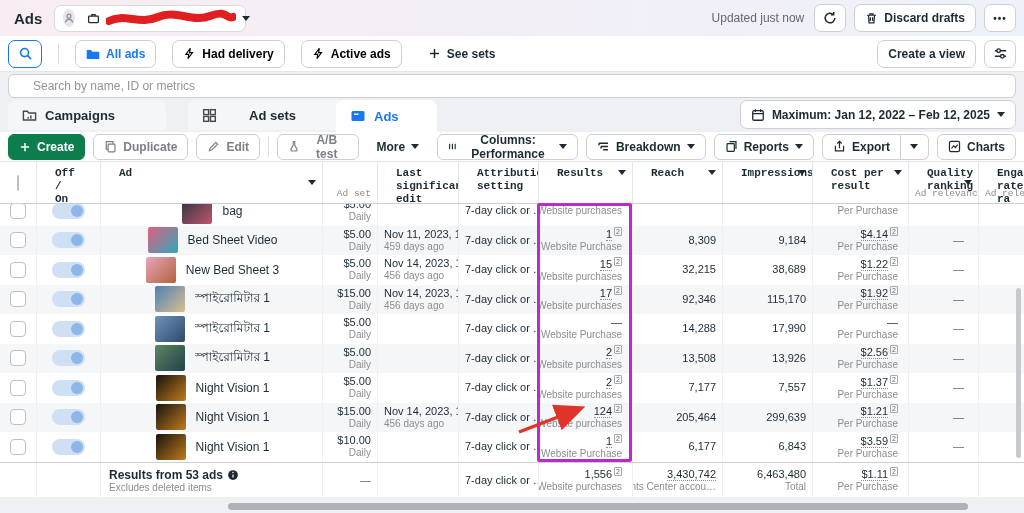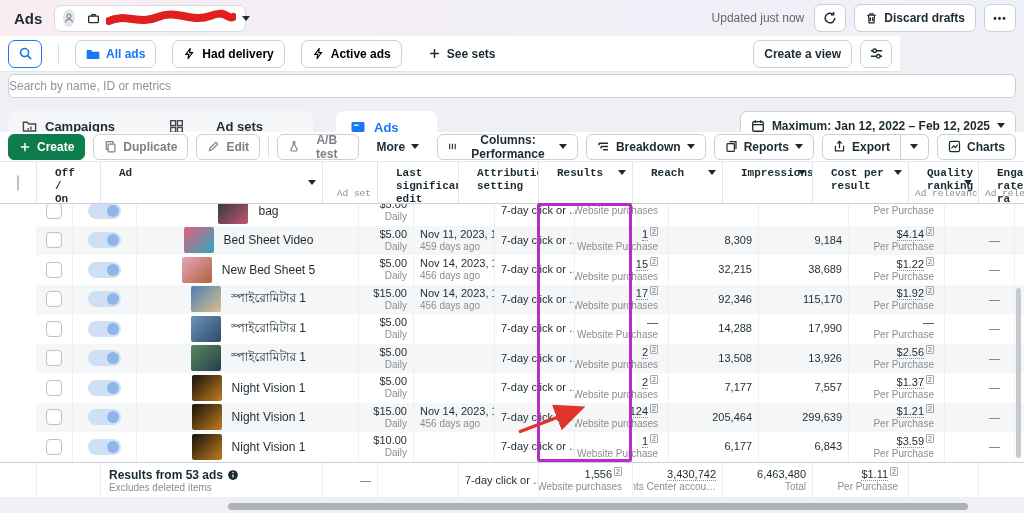"All ads" .filterbar { width: 900px -> 1024px }
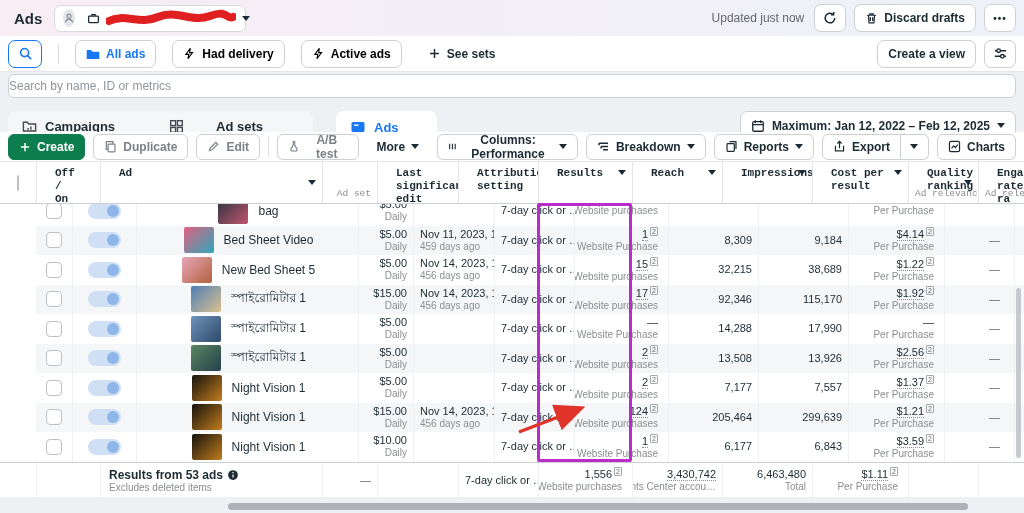"Search by name, ID or" .search-input { padding: 0 0 -> 0 24px }
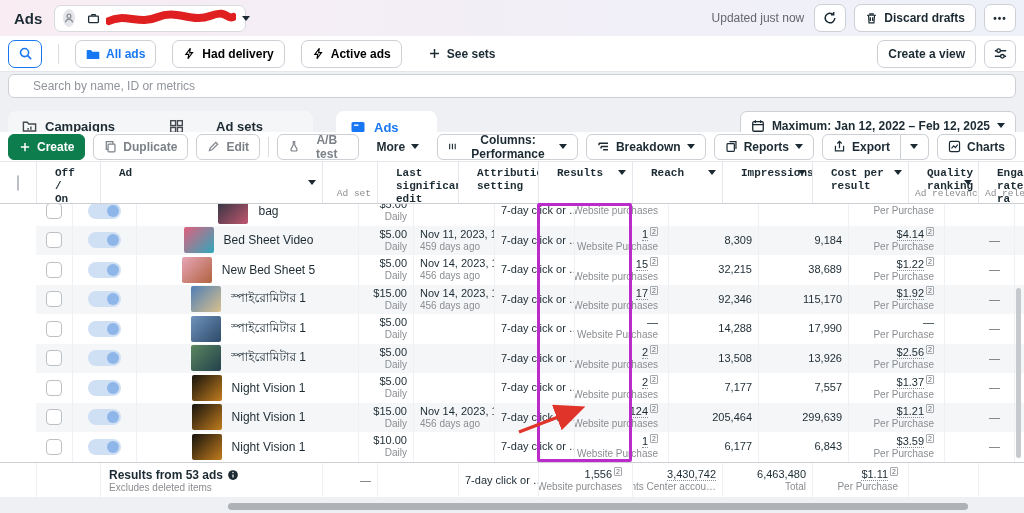"Campaigns" .tabsrow { margin-top: 11px -> none }
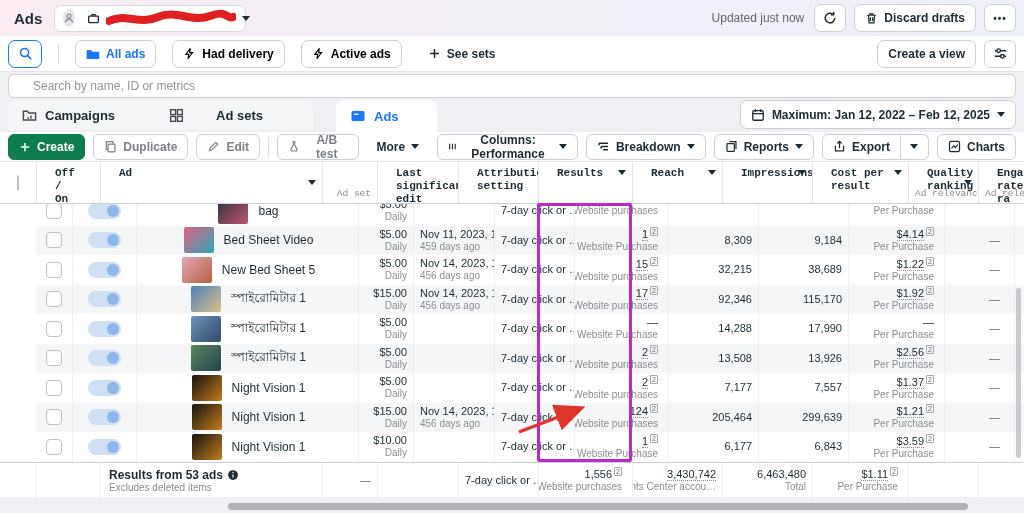"Ad sets" .tab.t-adsets { left: 155px -> 188px }
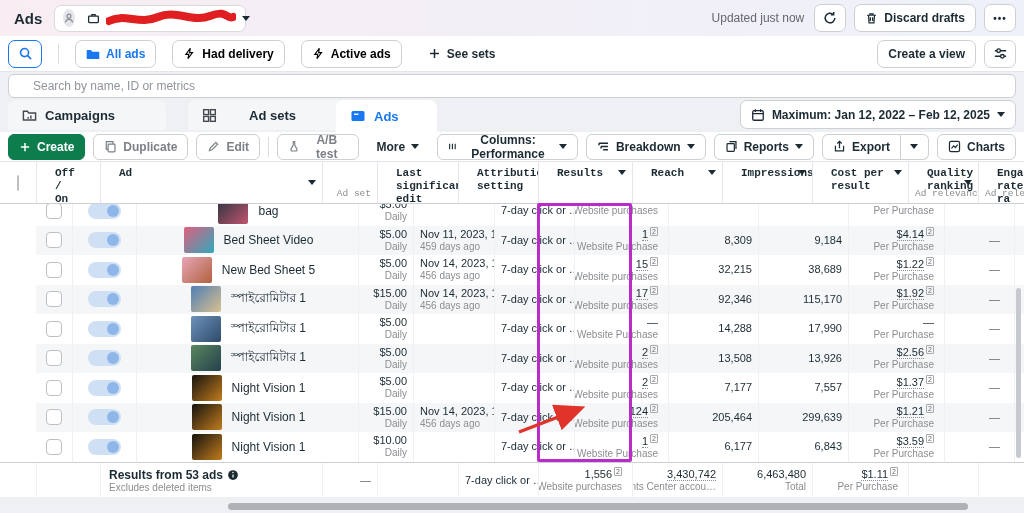"bag" .tbody { margin-left: 36px -> none }
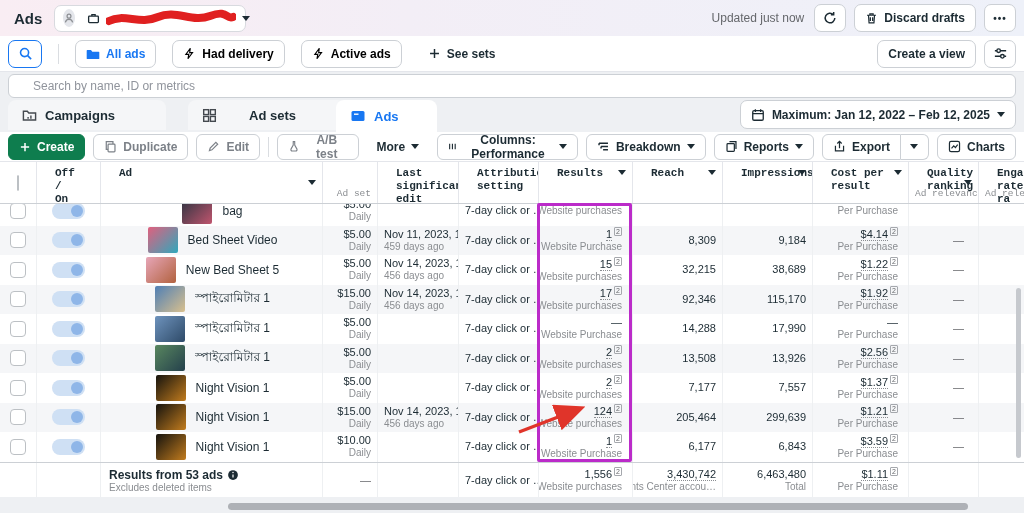"New Bed Sheet 5" span.ad-name { text: 5 -> 3 }
